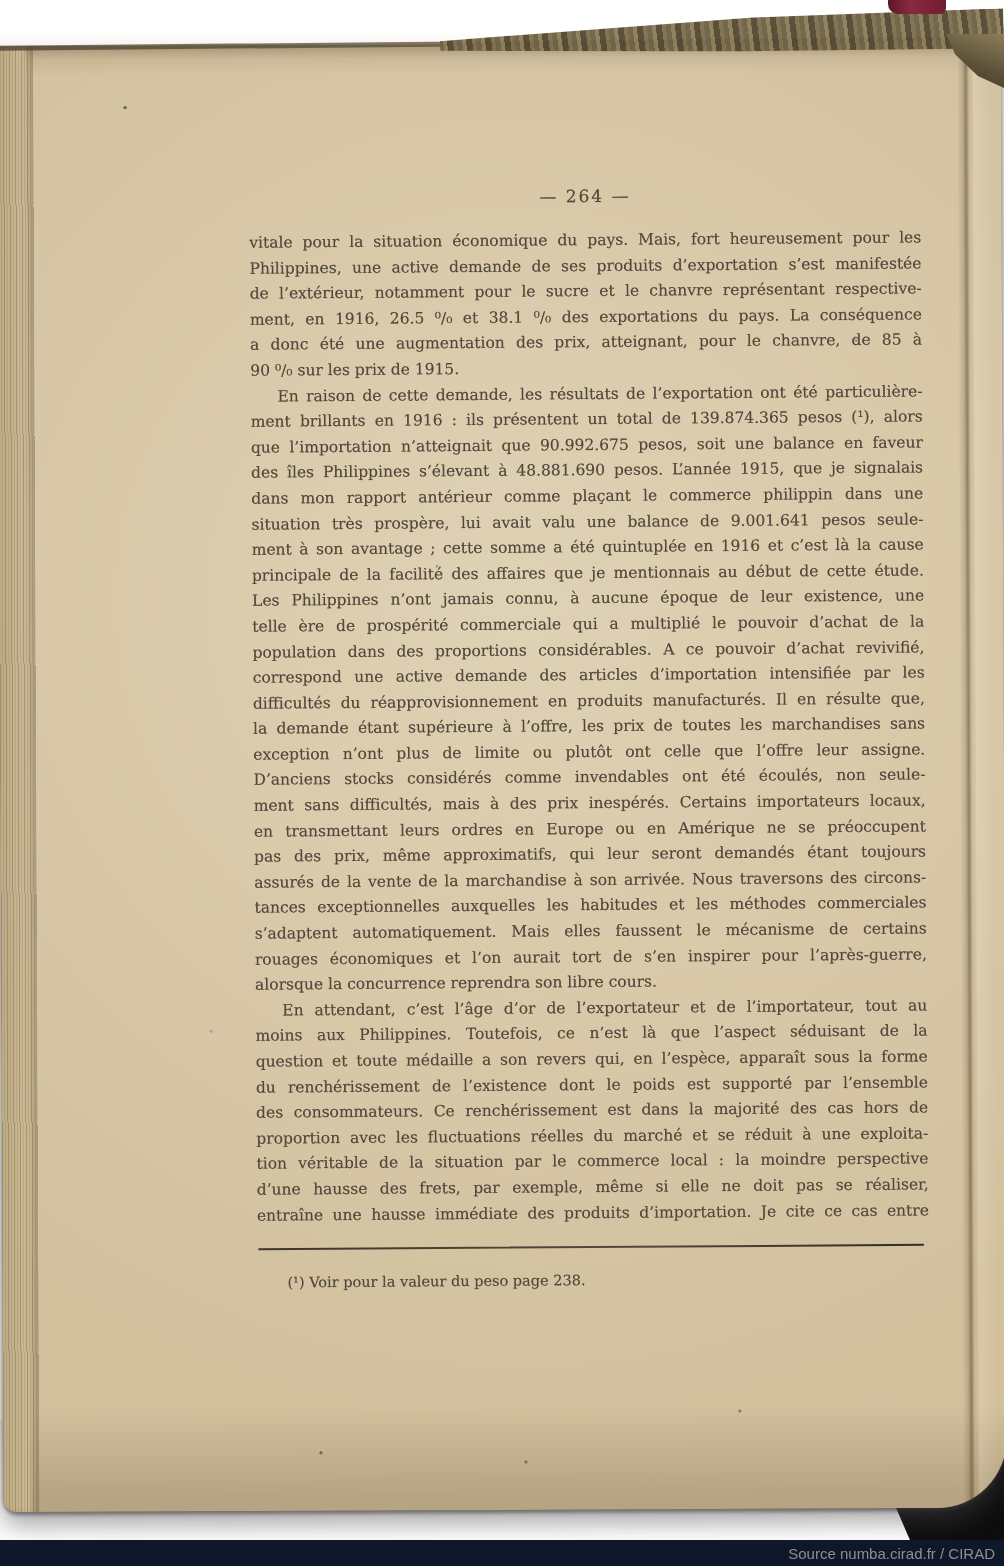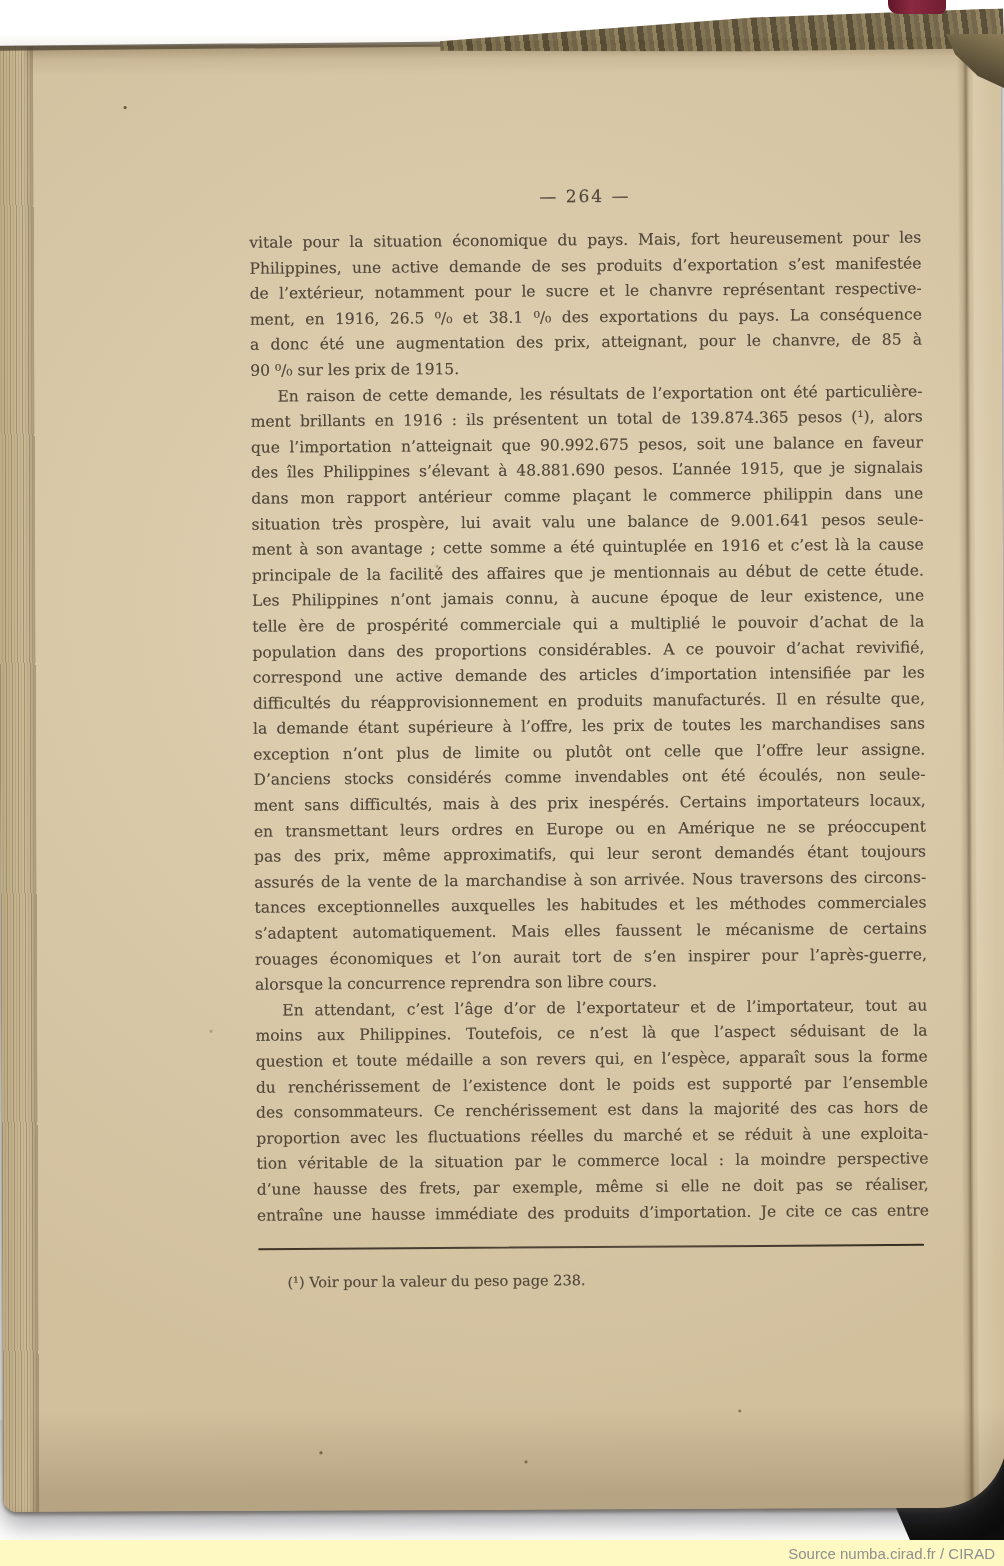"Source numba.cirad.fr / CIRAD" .source-bar { background: #fef9c3 -> #0f172a }
